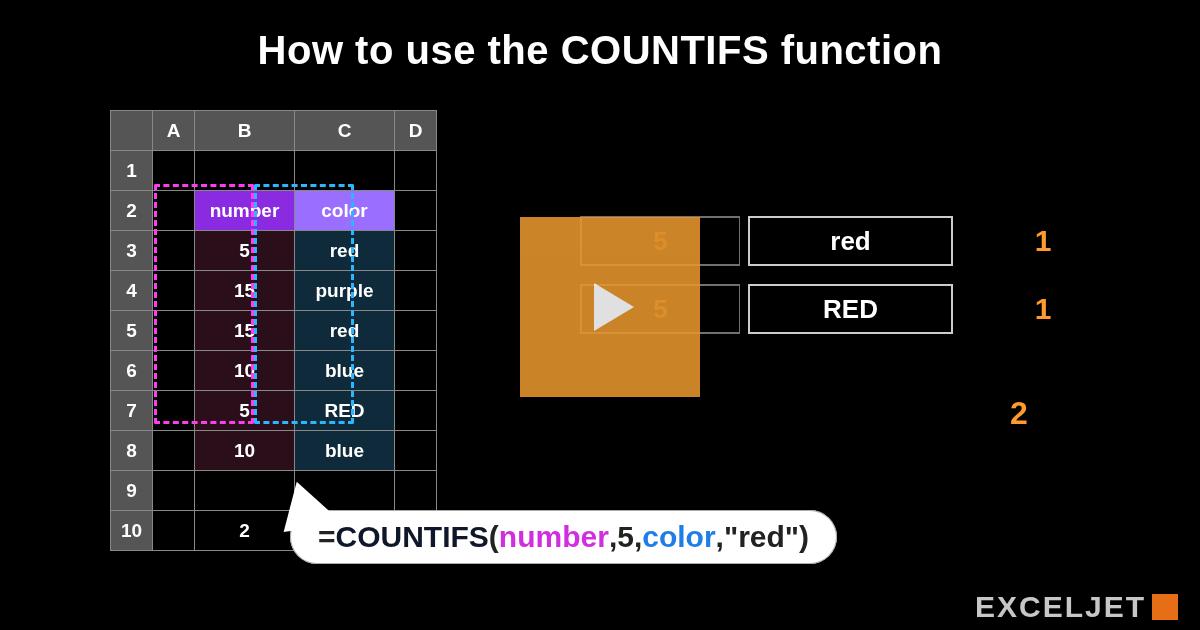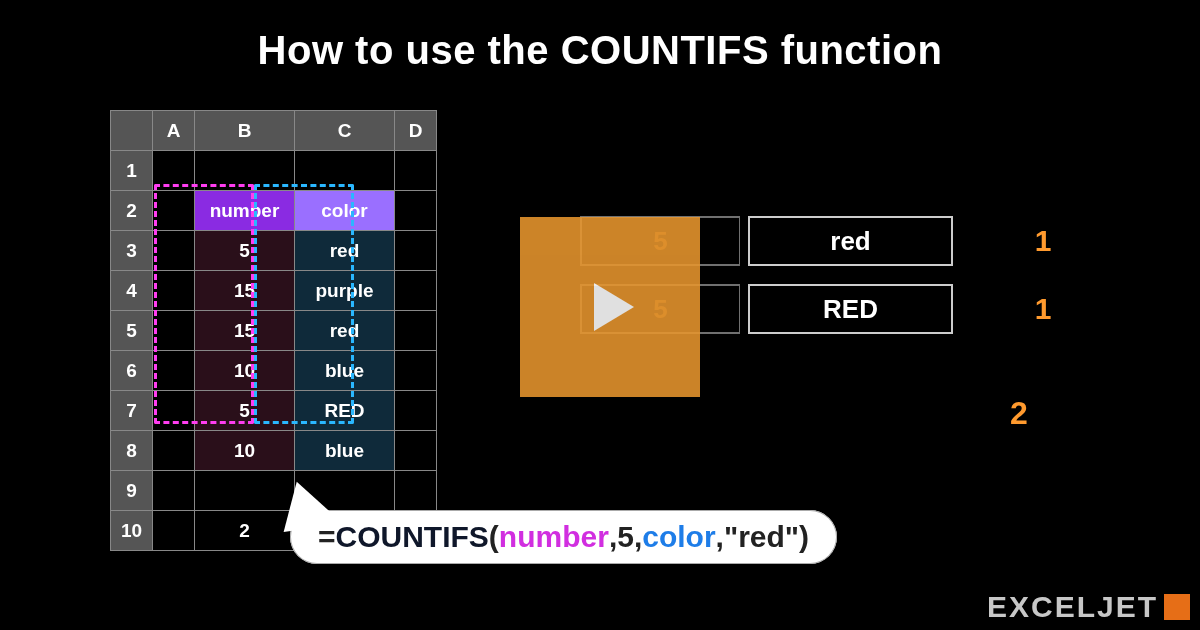"EXCELJET" .brand { right: 10px -> 22px }
